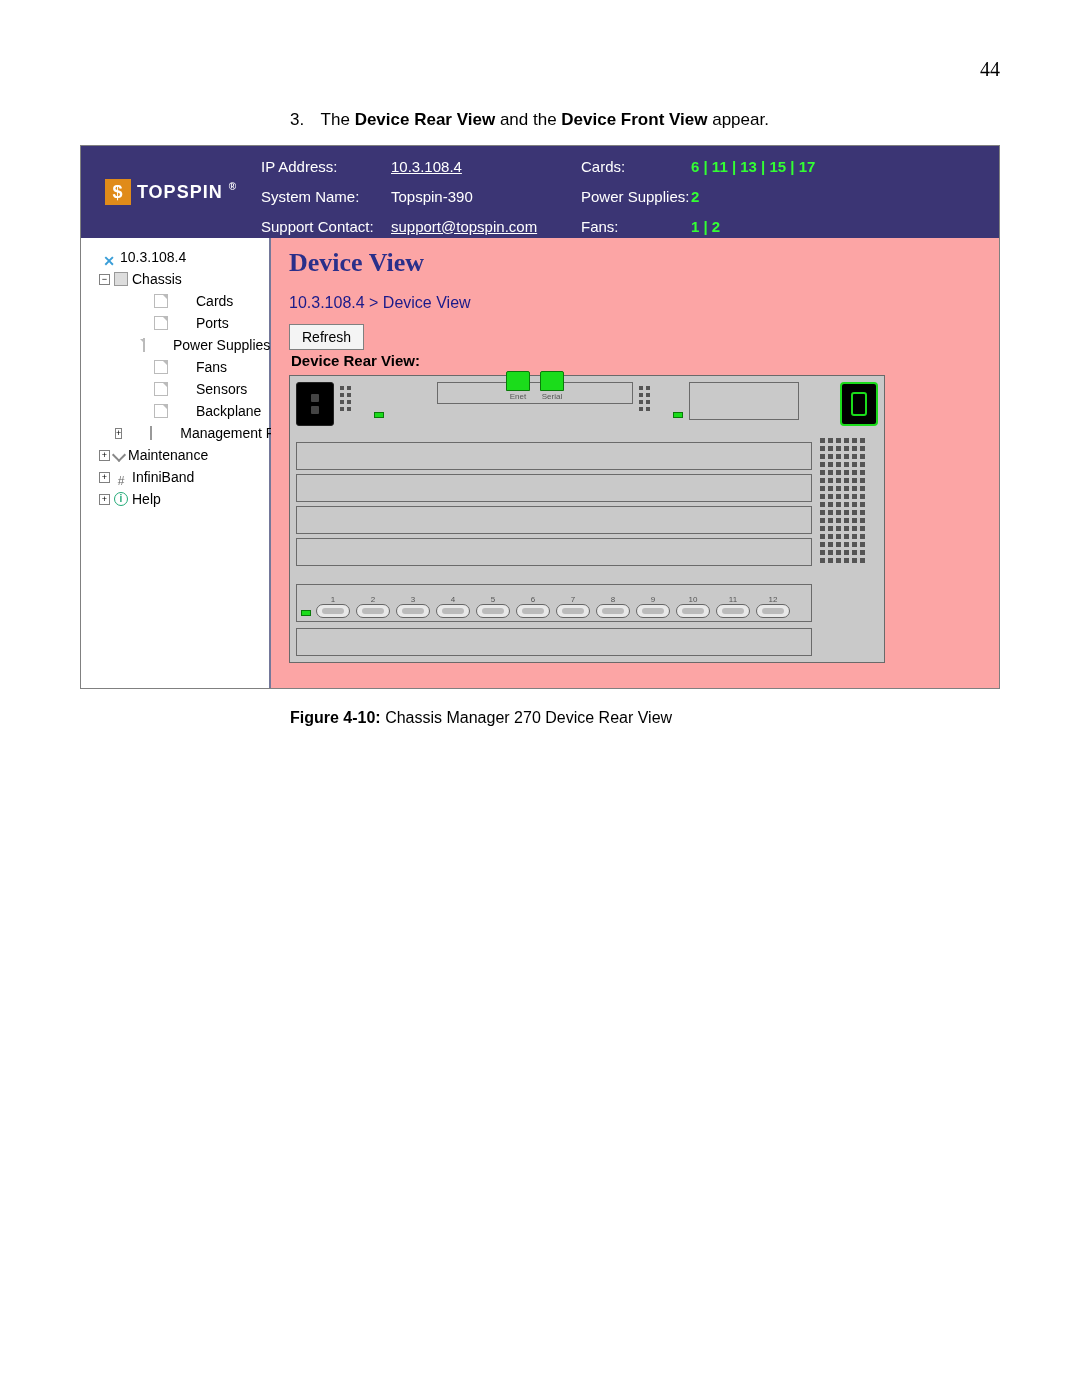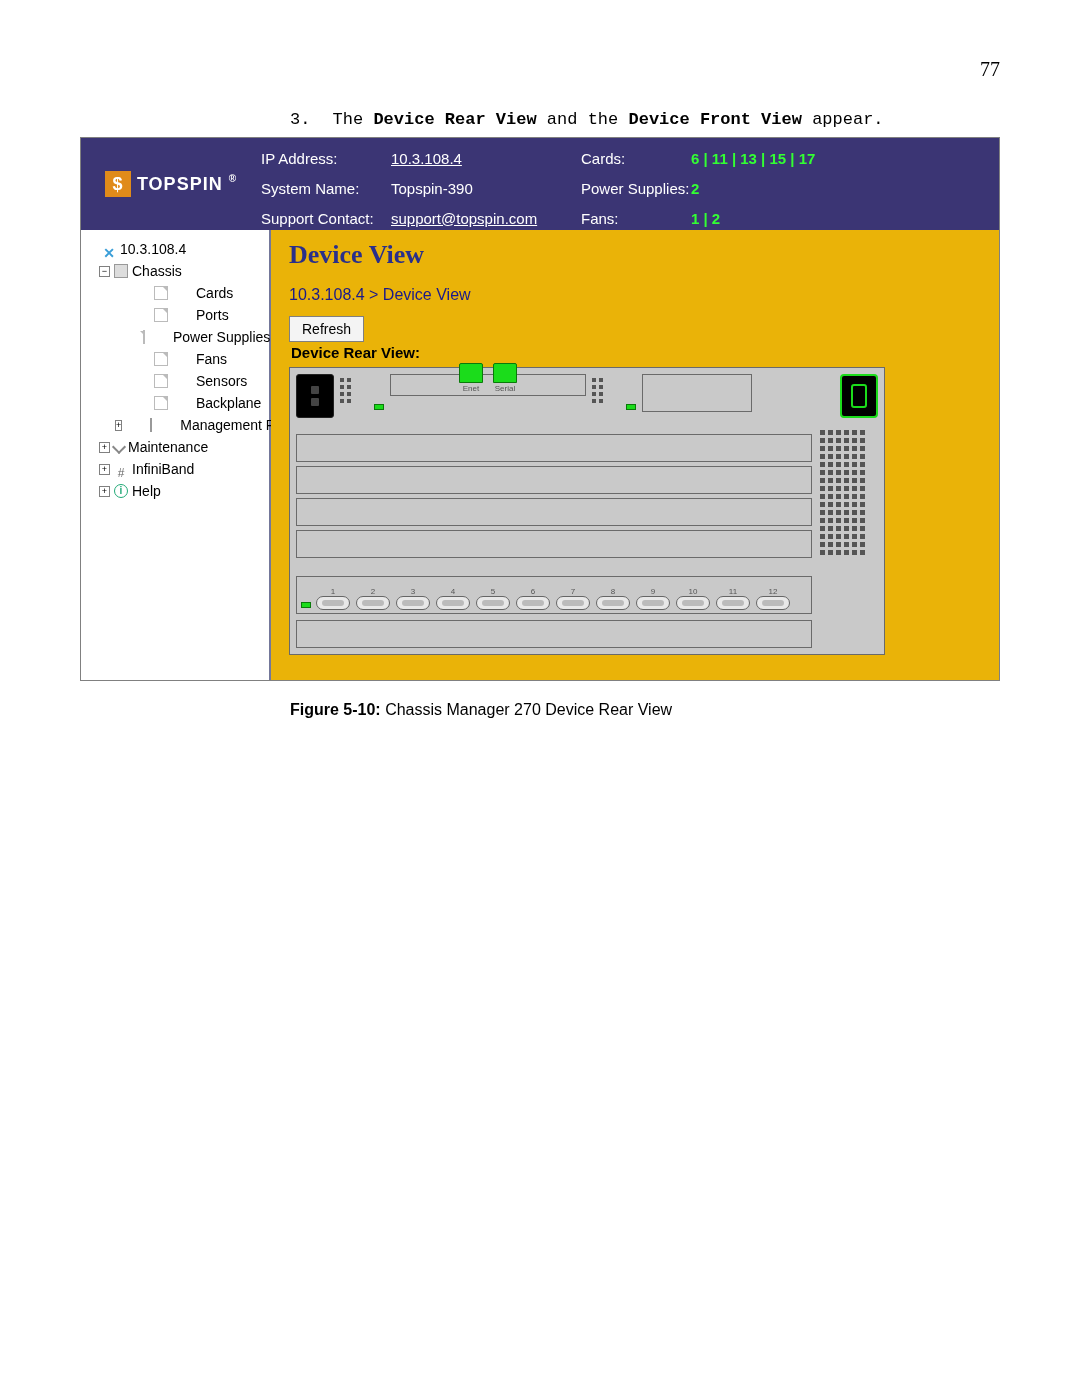"77" div.pagenum { text: 77 -> 44 }
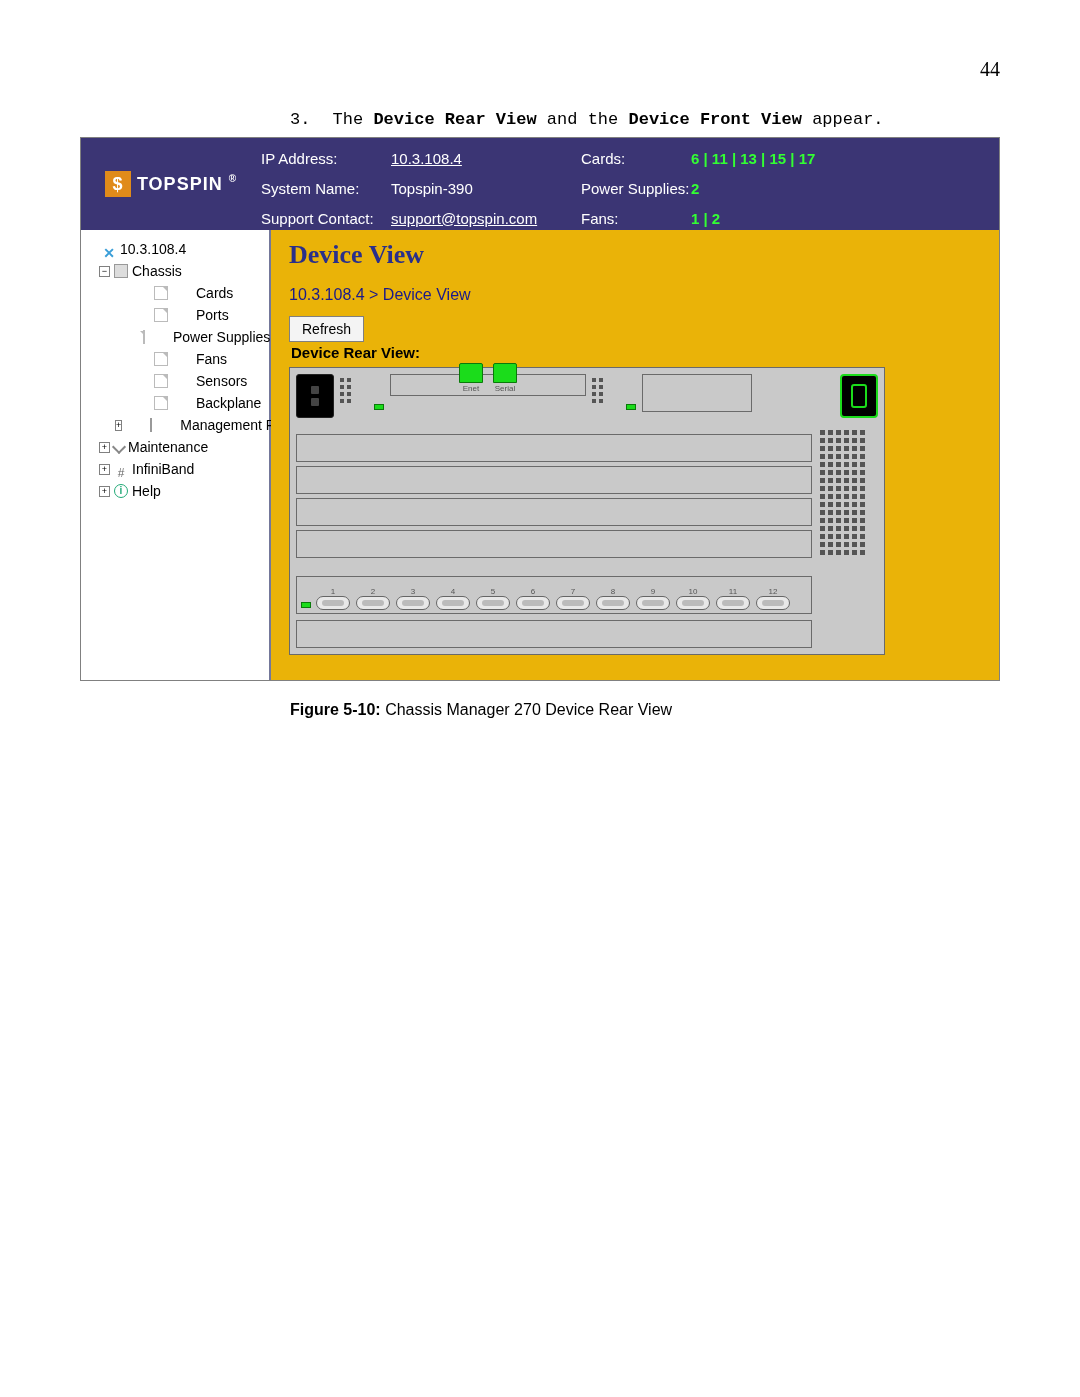"3. The Device Rear View" .step { font-family: Liberation Mono, monospace -> Liberation Sans, sans-serif; margin: 55px 0 8px 210px -> 55px 0 15px 210px }
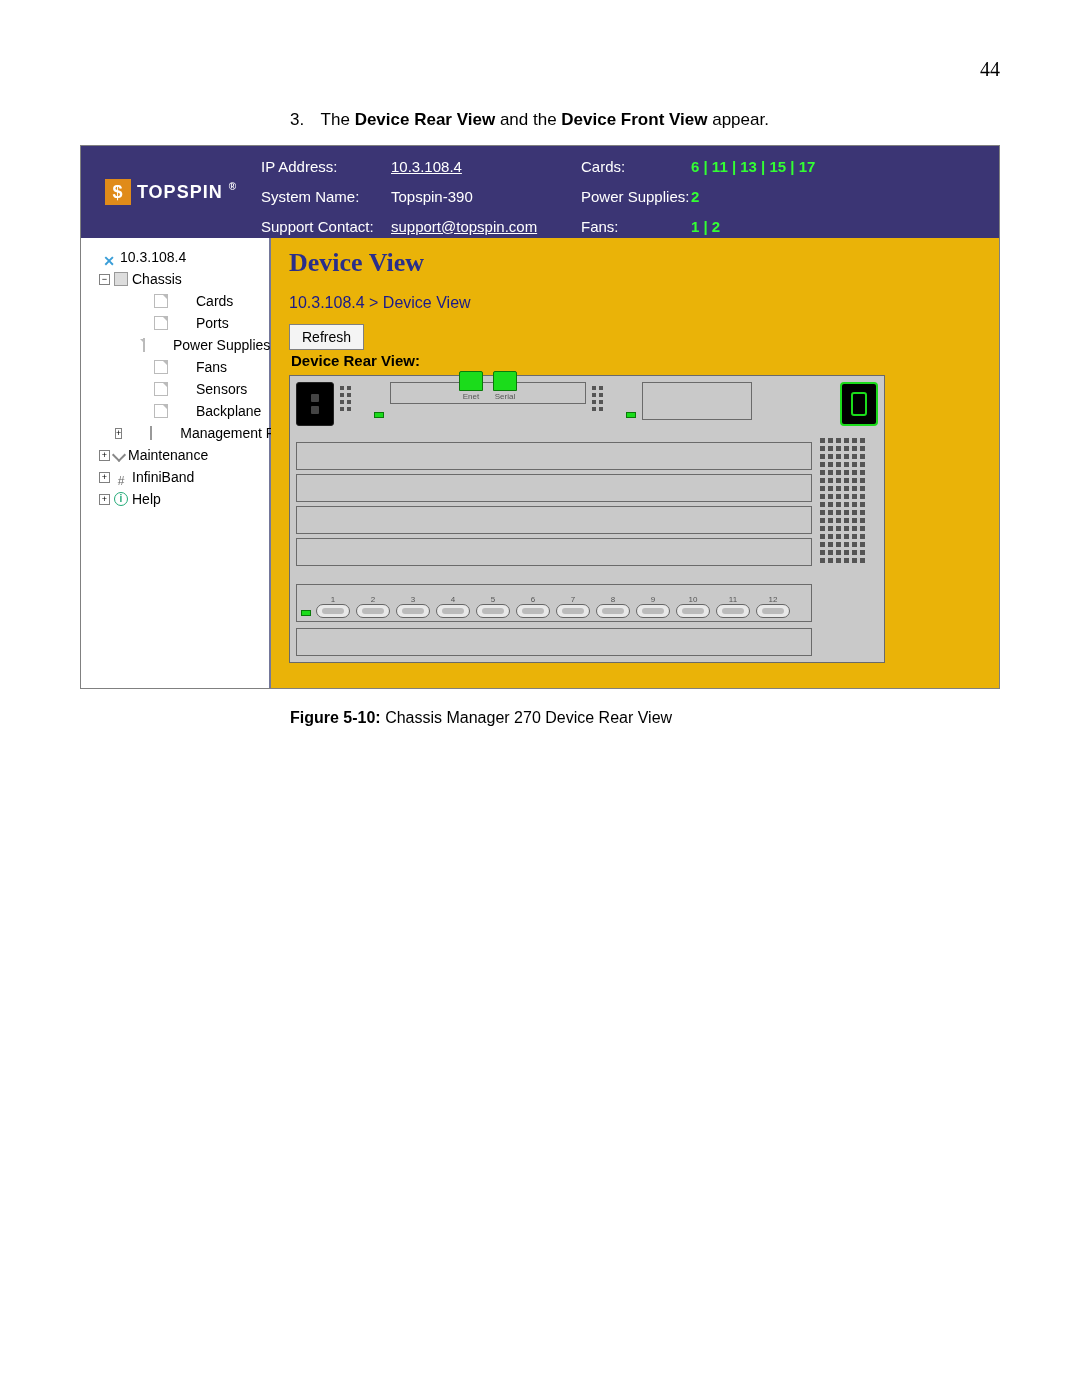"Device View" .content { background: #eab308 -> #fca5a5 }
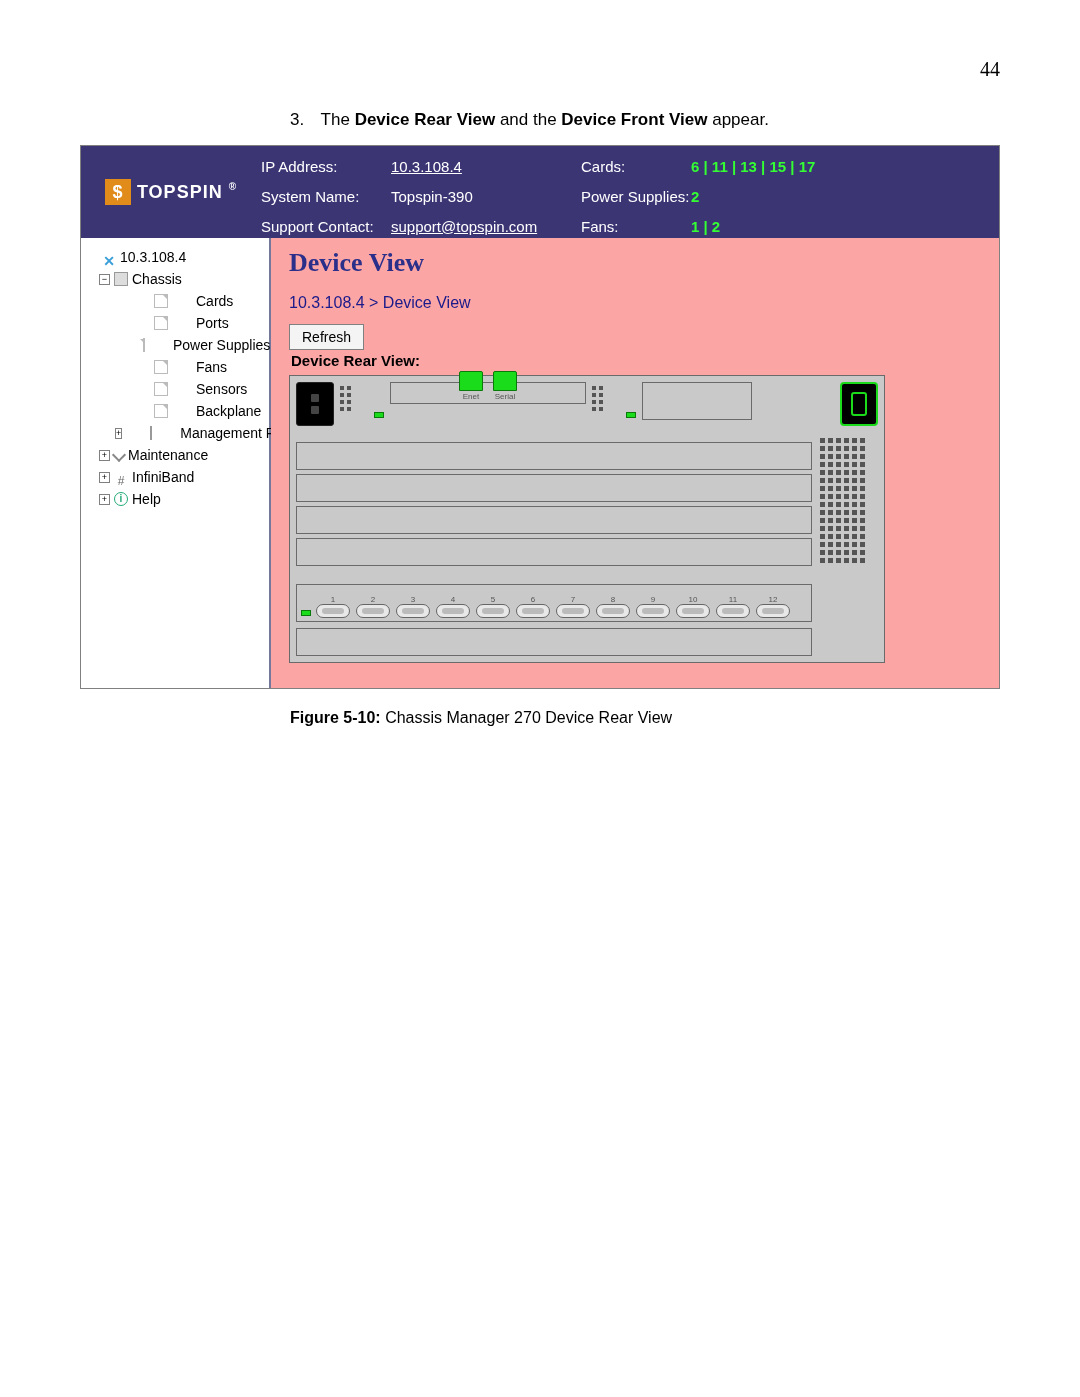"Enet" .mgmt { margin-left: none -> 47px }
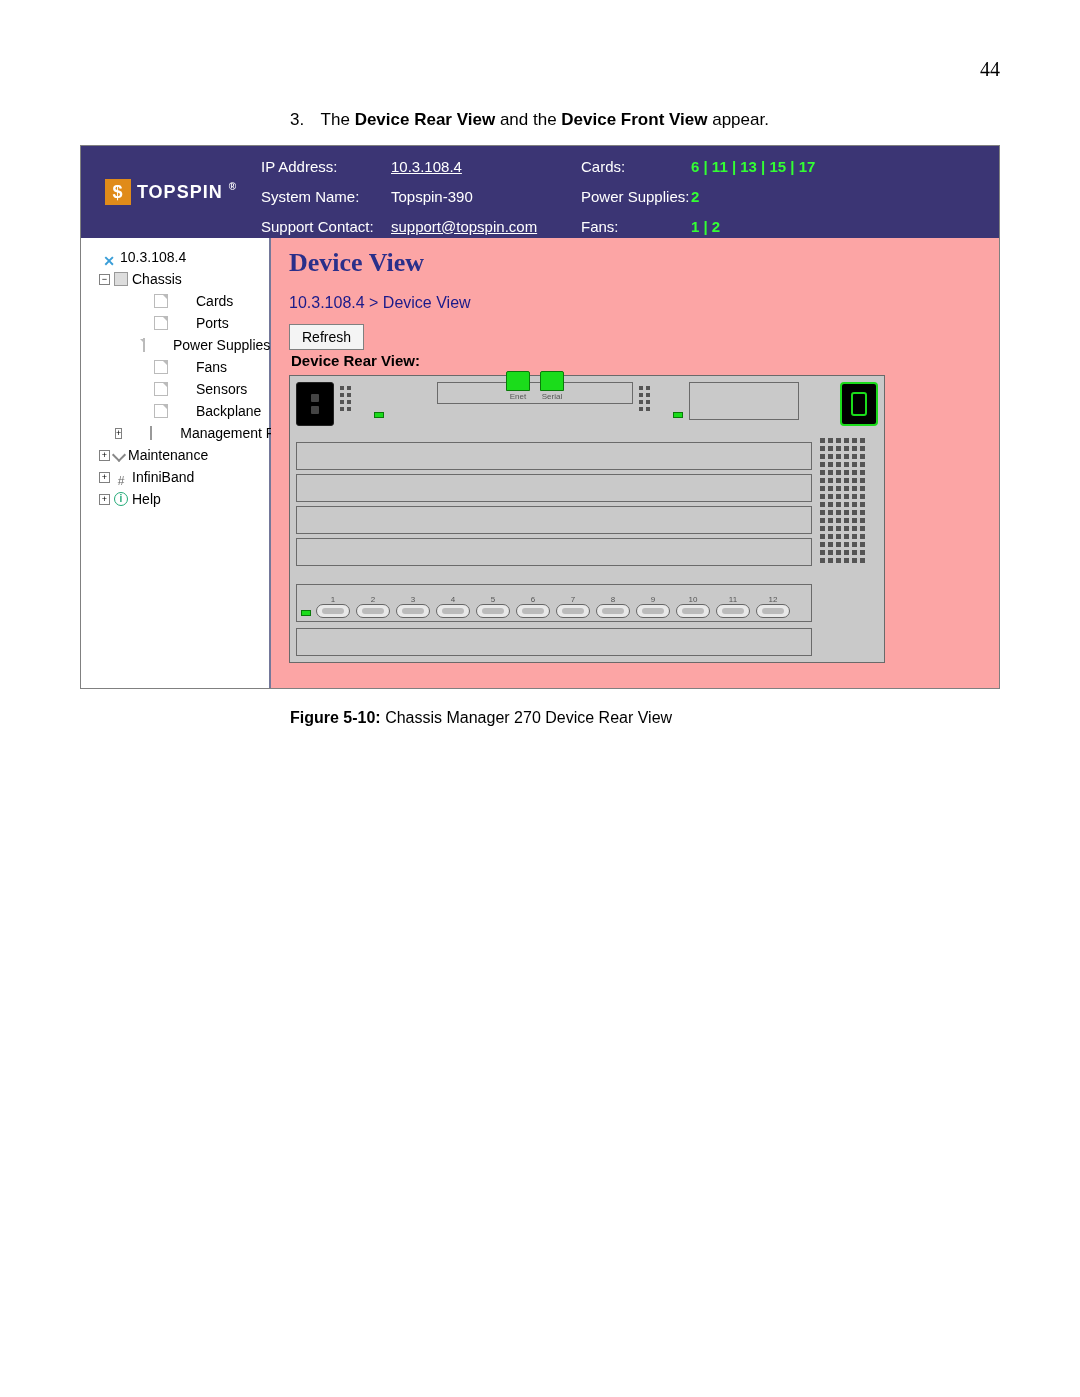"Figure 5-10:" b { text: 5-10 -> 4-10 }
